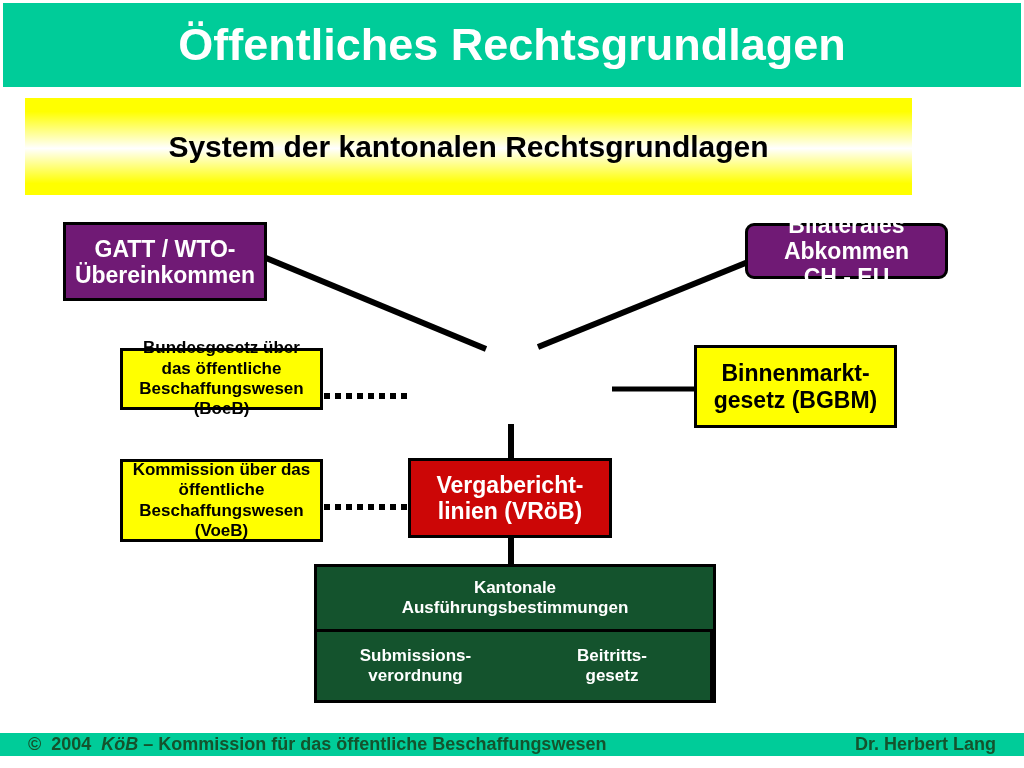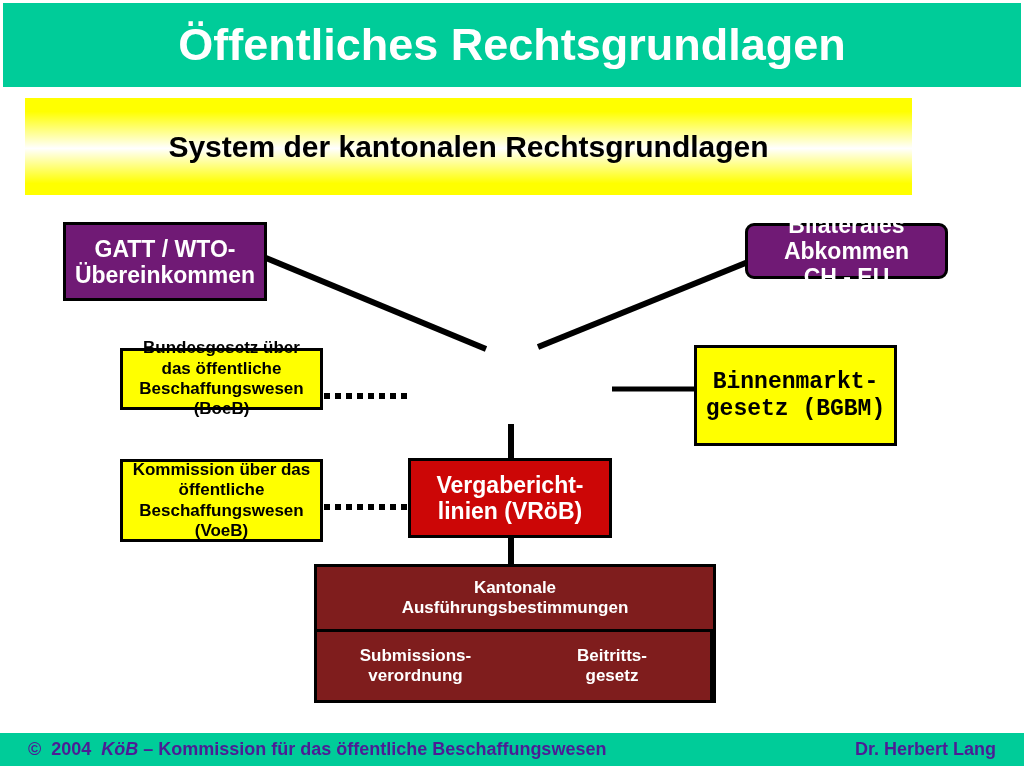"Binnenmarkt-" div.node { font-family: Liberation Mono, monospace -> none; height: 101px -> 83px }
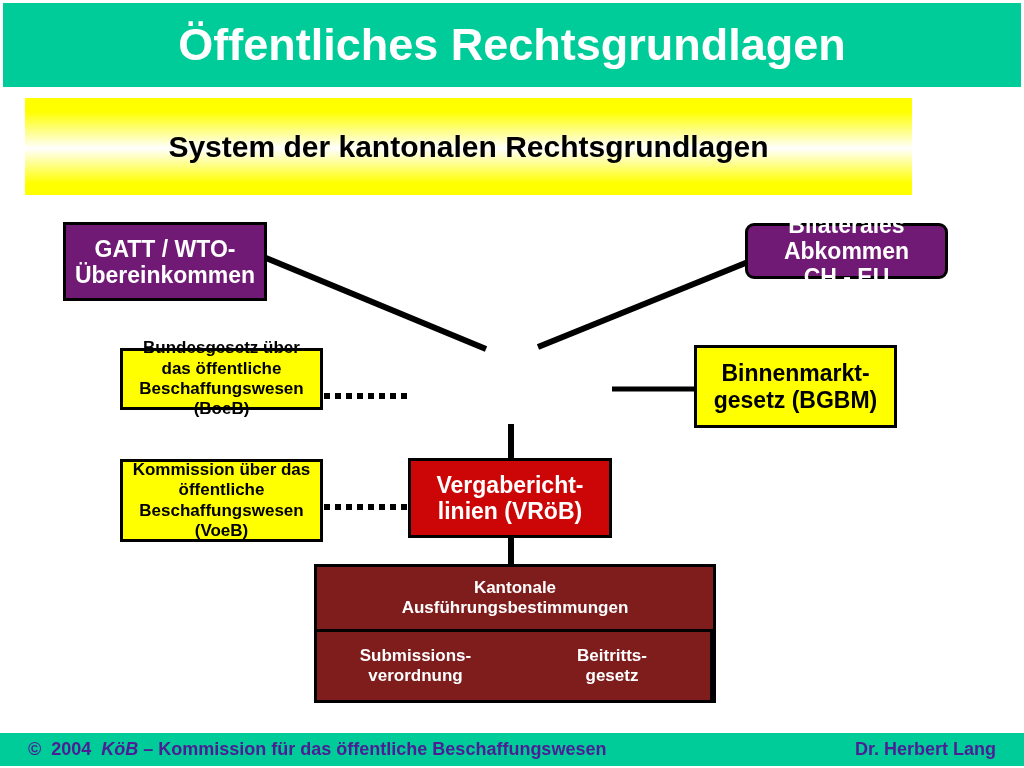"Kantonale" .kgroup { background: #7f1d1d -> #14532d }
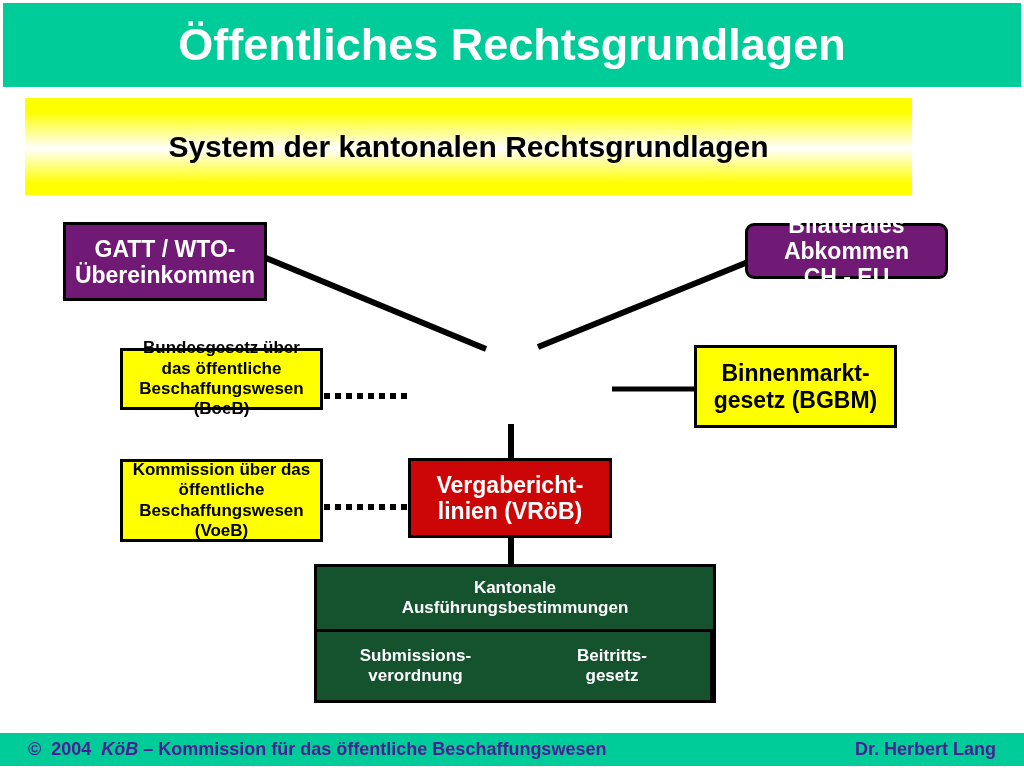"© 2004 KöB – Kommission" .footer-band { color: #4c1d95 -> #14532d; height: 33px -> 23px }
